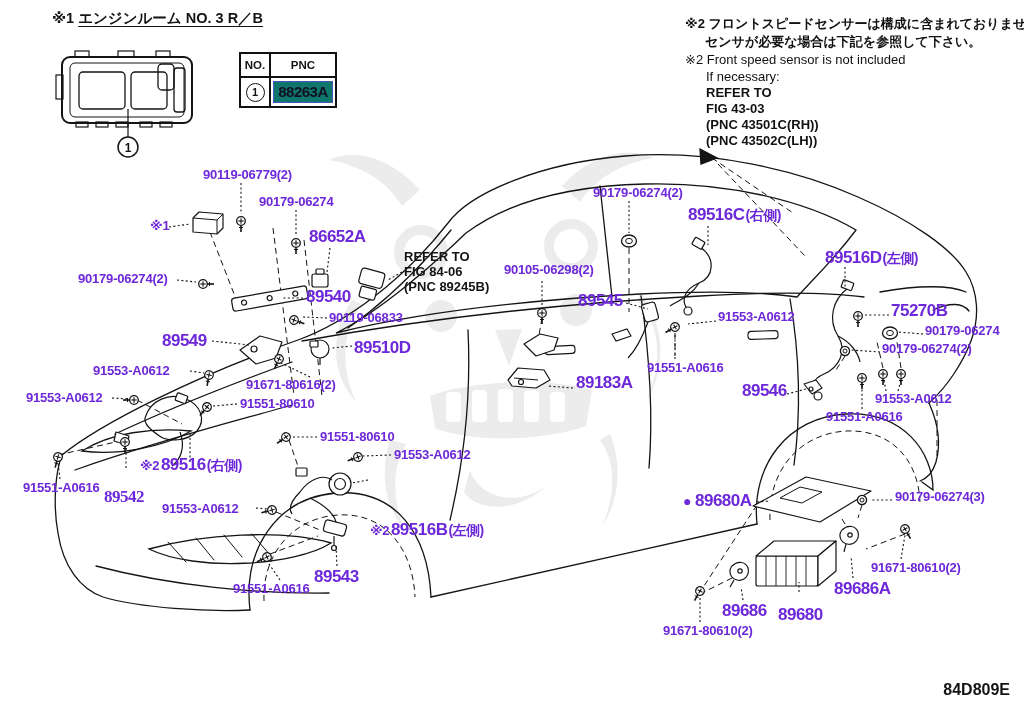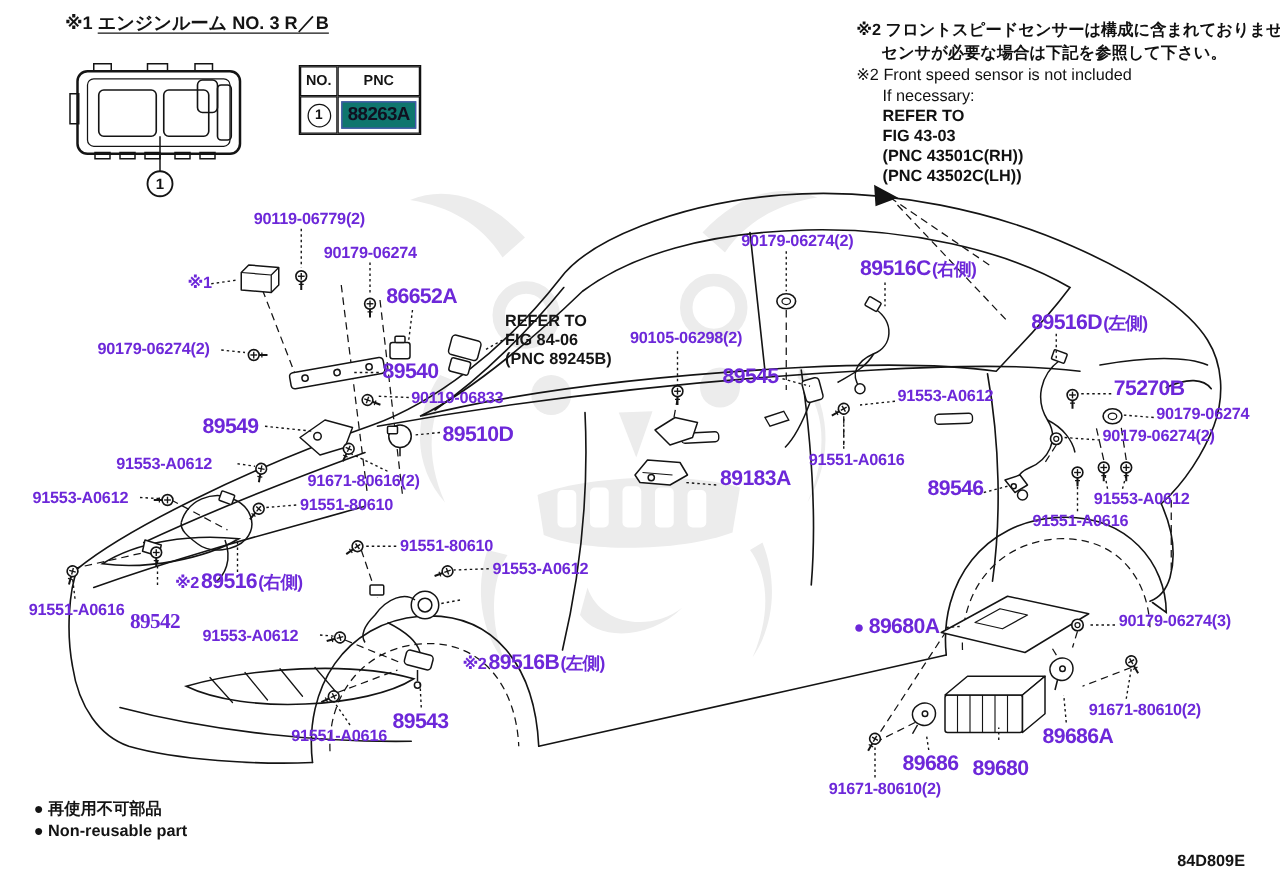"● 再使用不可部品" div { html: <div> <div><span>●</span> <span>再使用不可部品</span></div> <div><span>●</span> <span>Non-reusable part</span></div> </div> -> none }
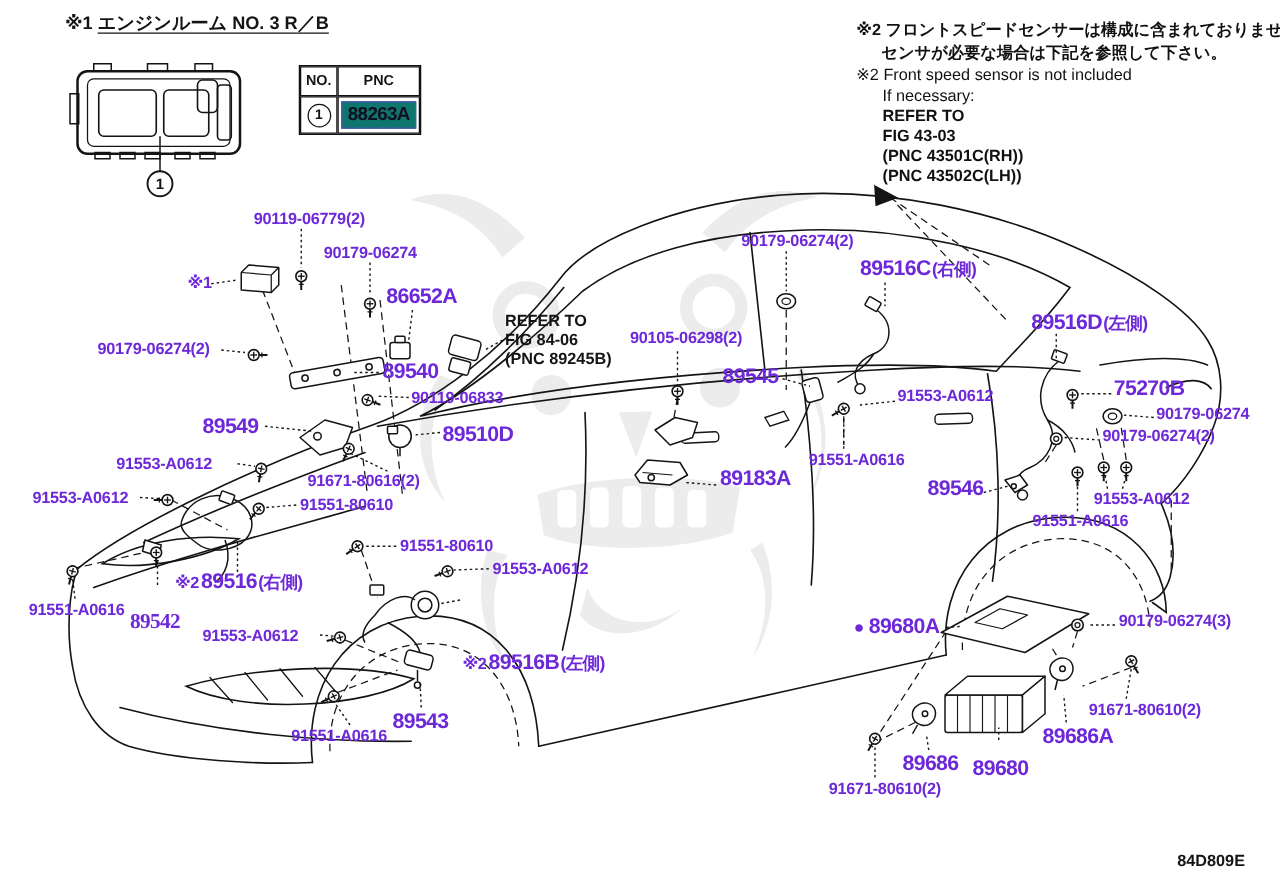"84D809E" #fig-code { font-size: 13px -> 16px; right: 28px -> 14px }
